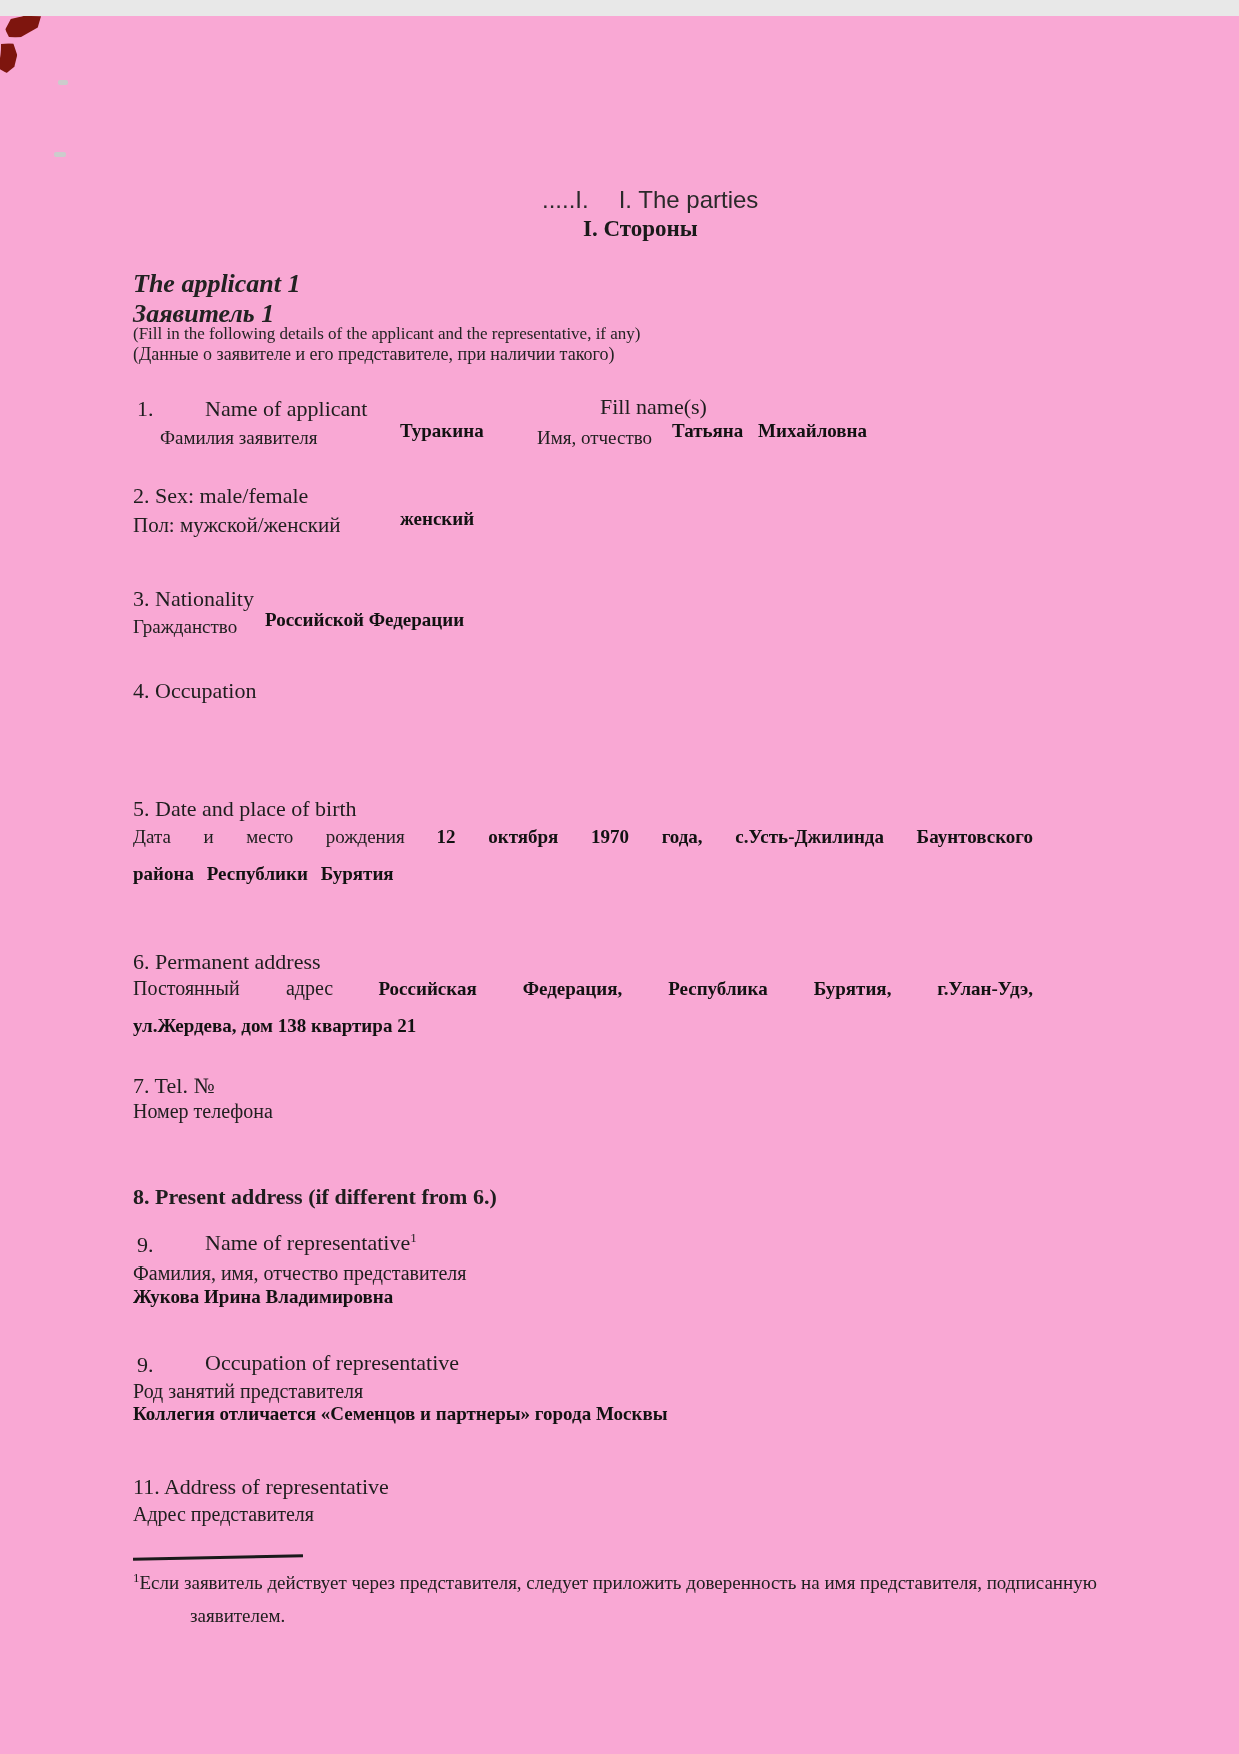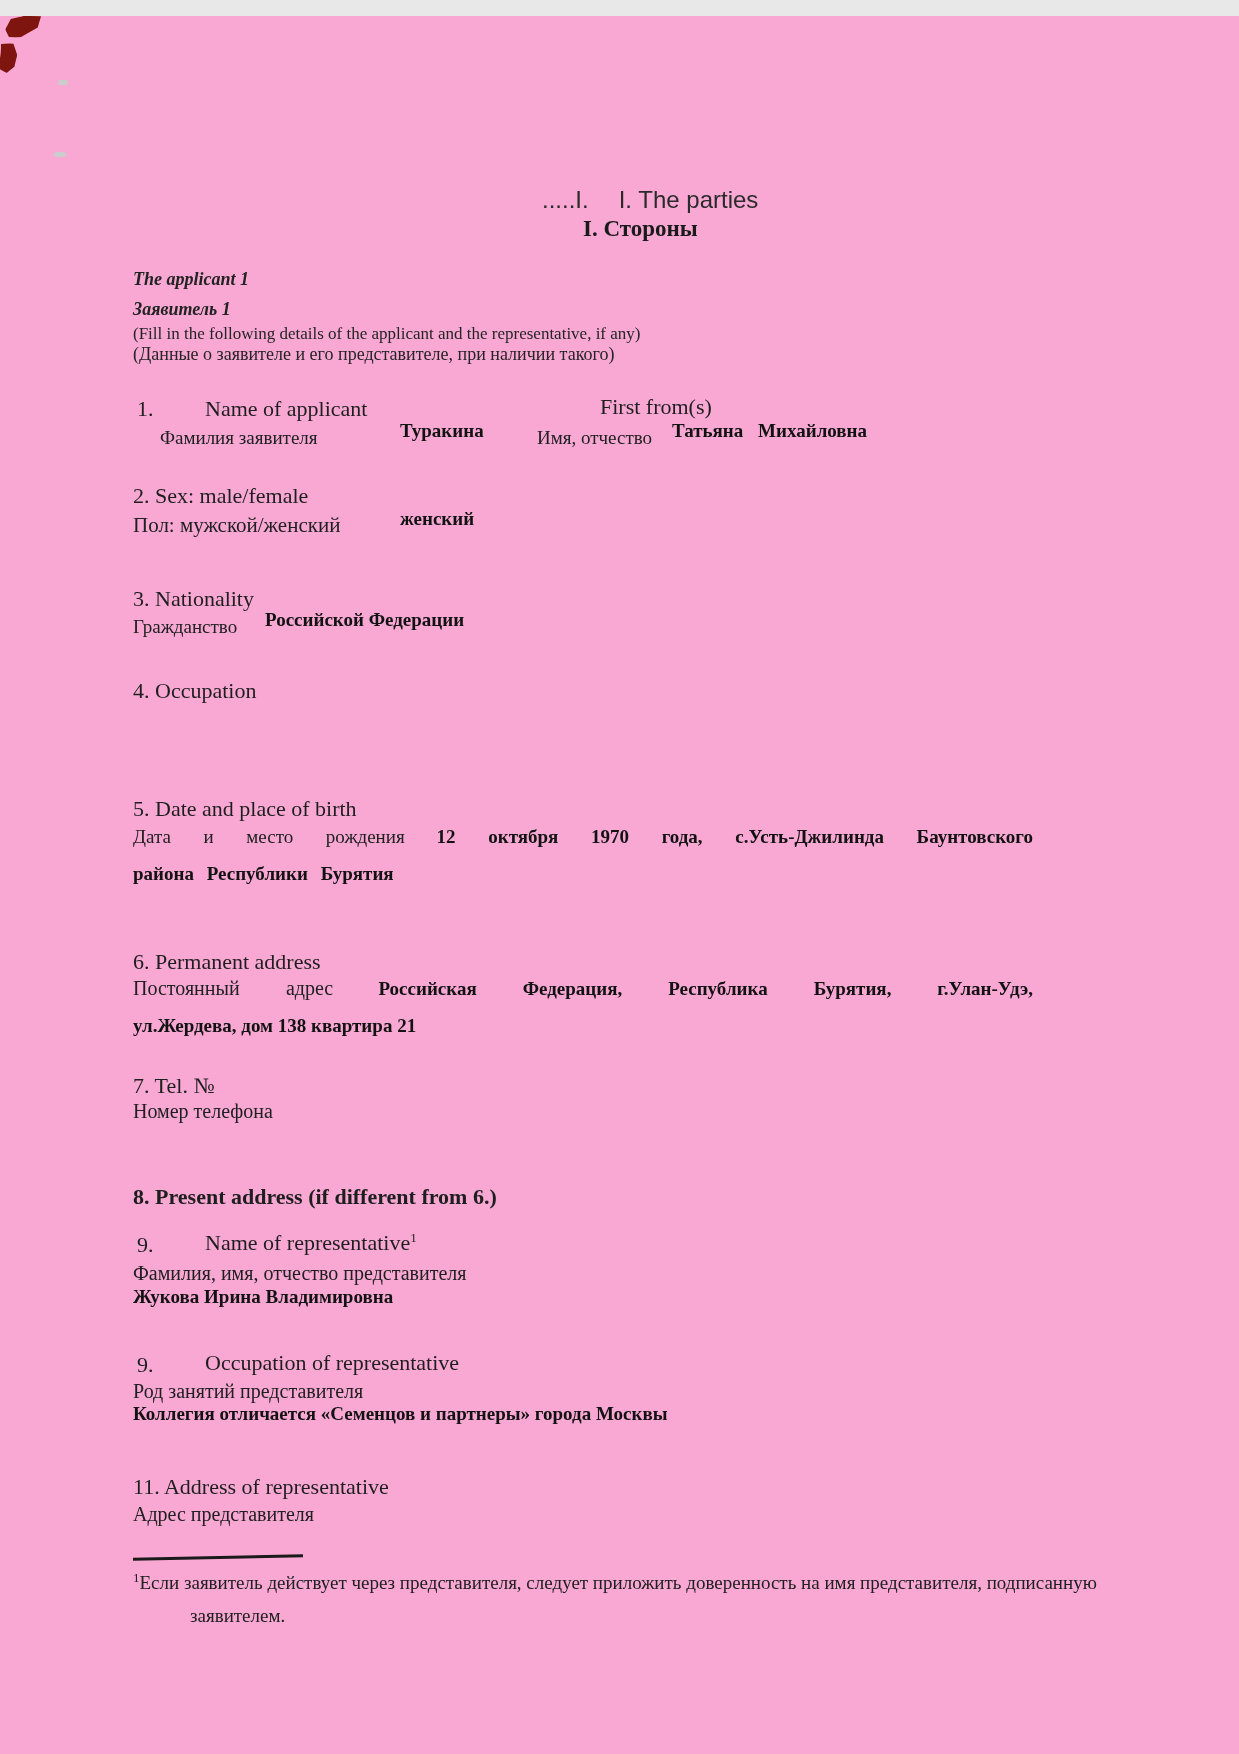"The applicant 1" .hd { font-size: 18px -> 26px }
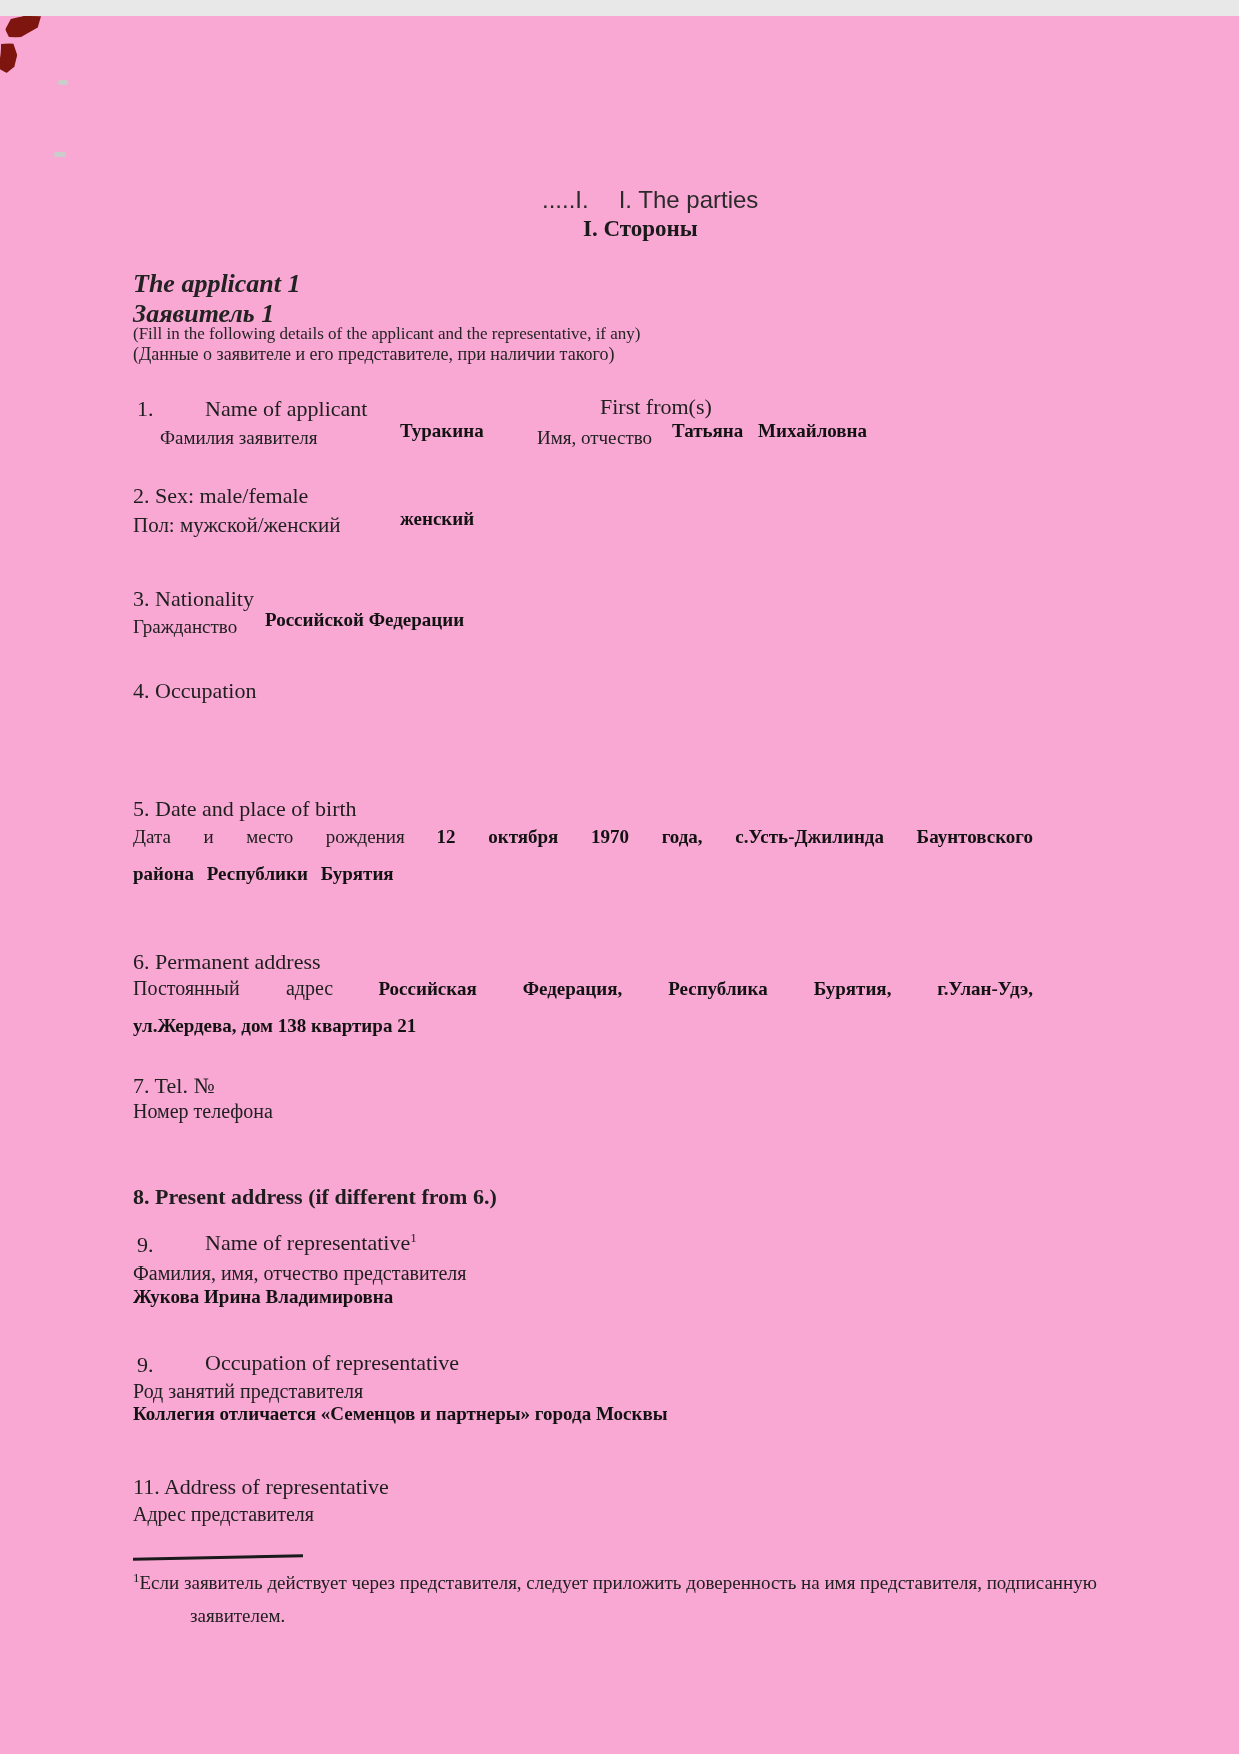"First from(s)" div.abs { text: First from -> Fill name }
